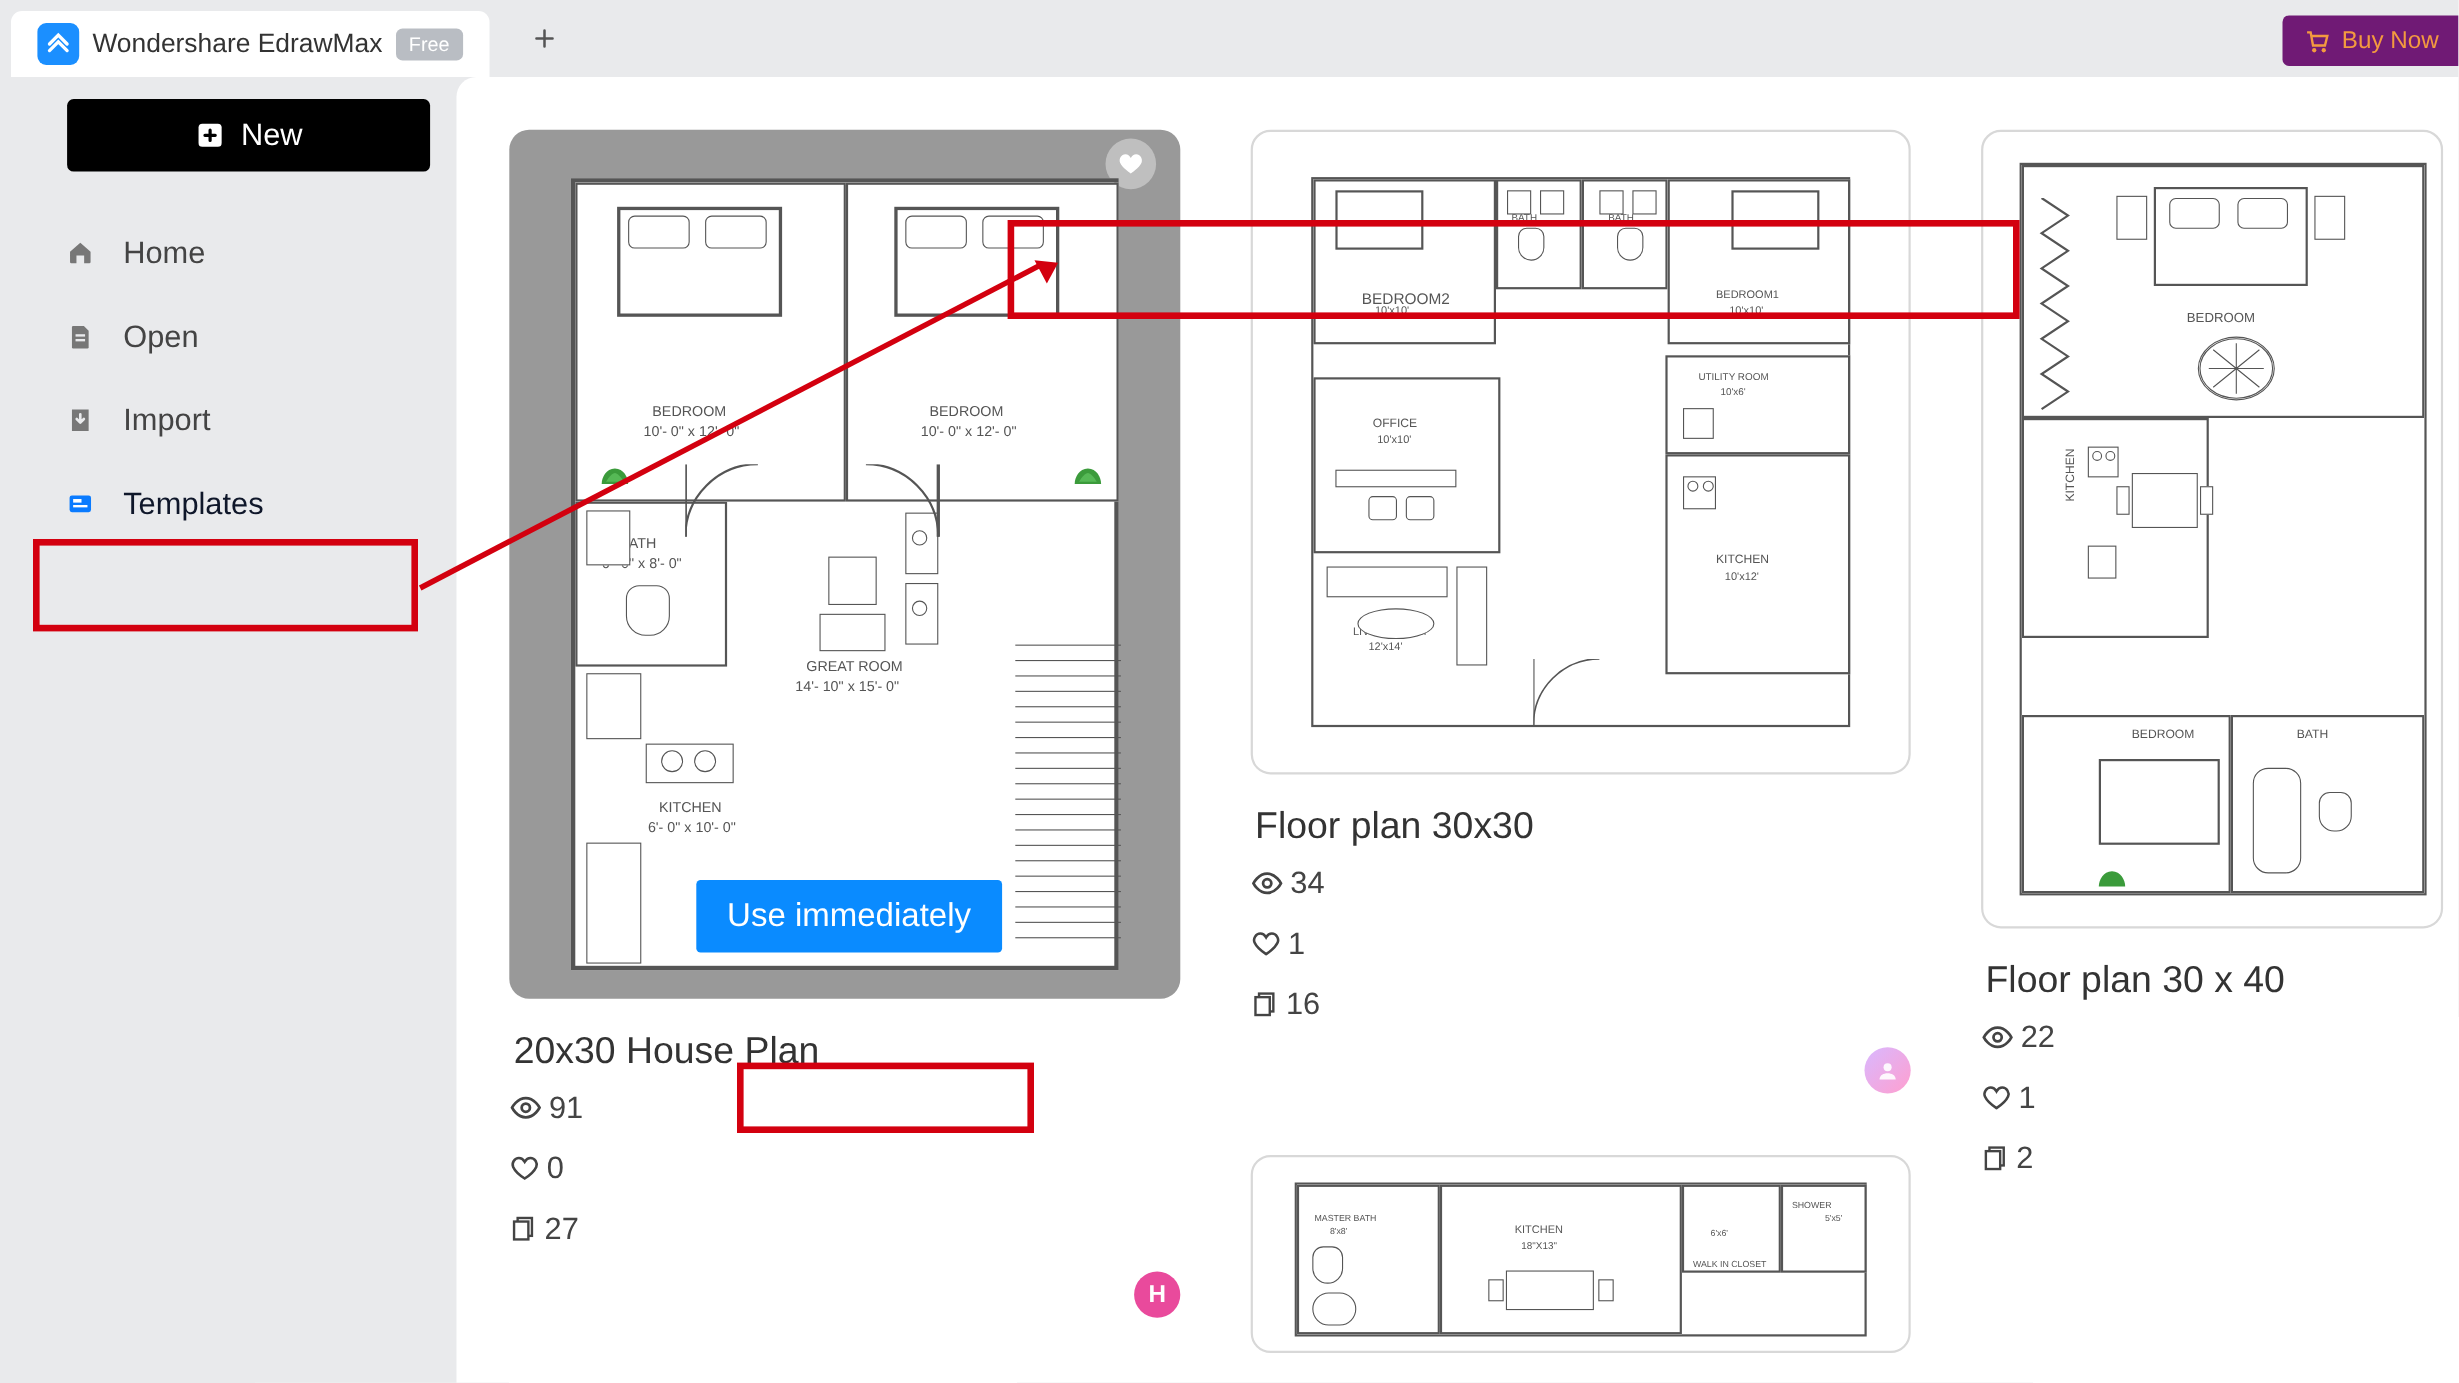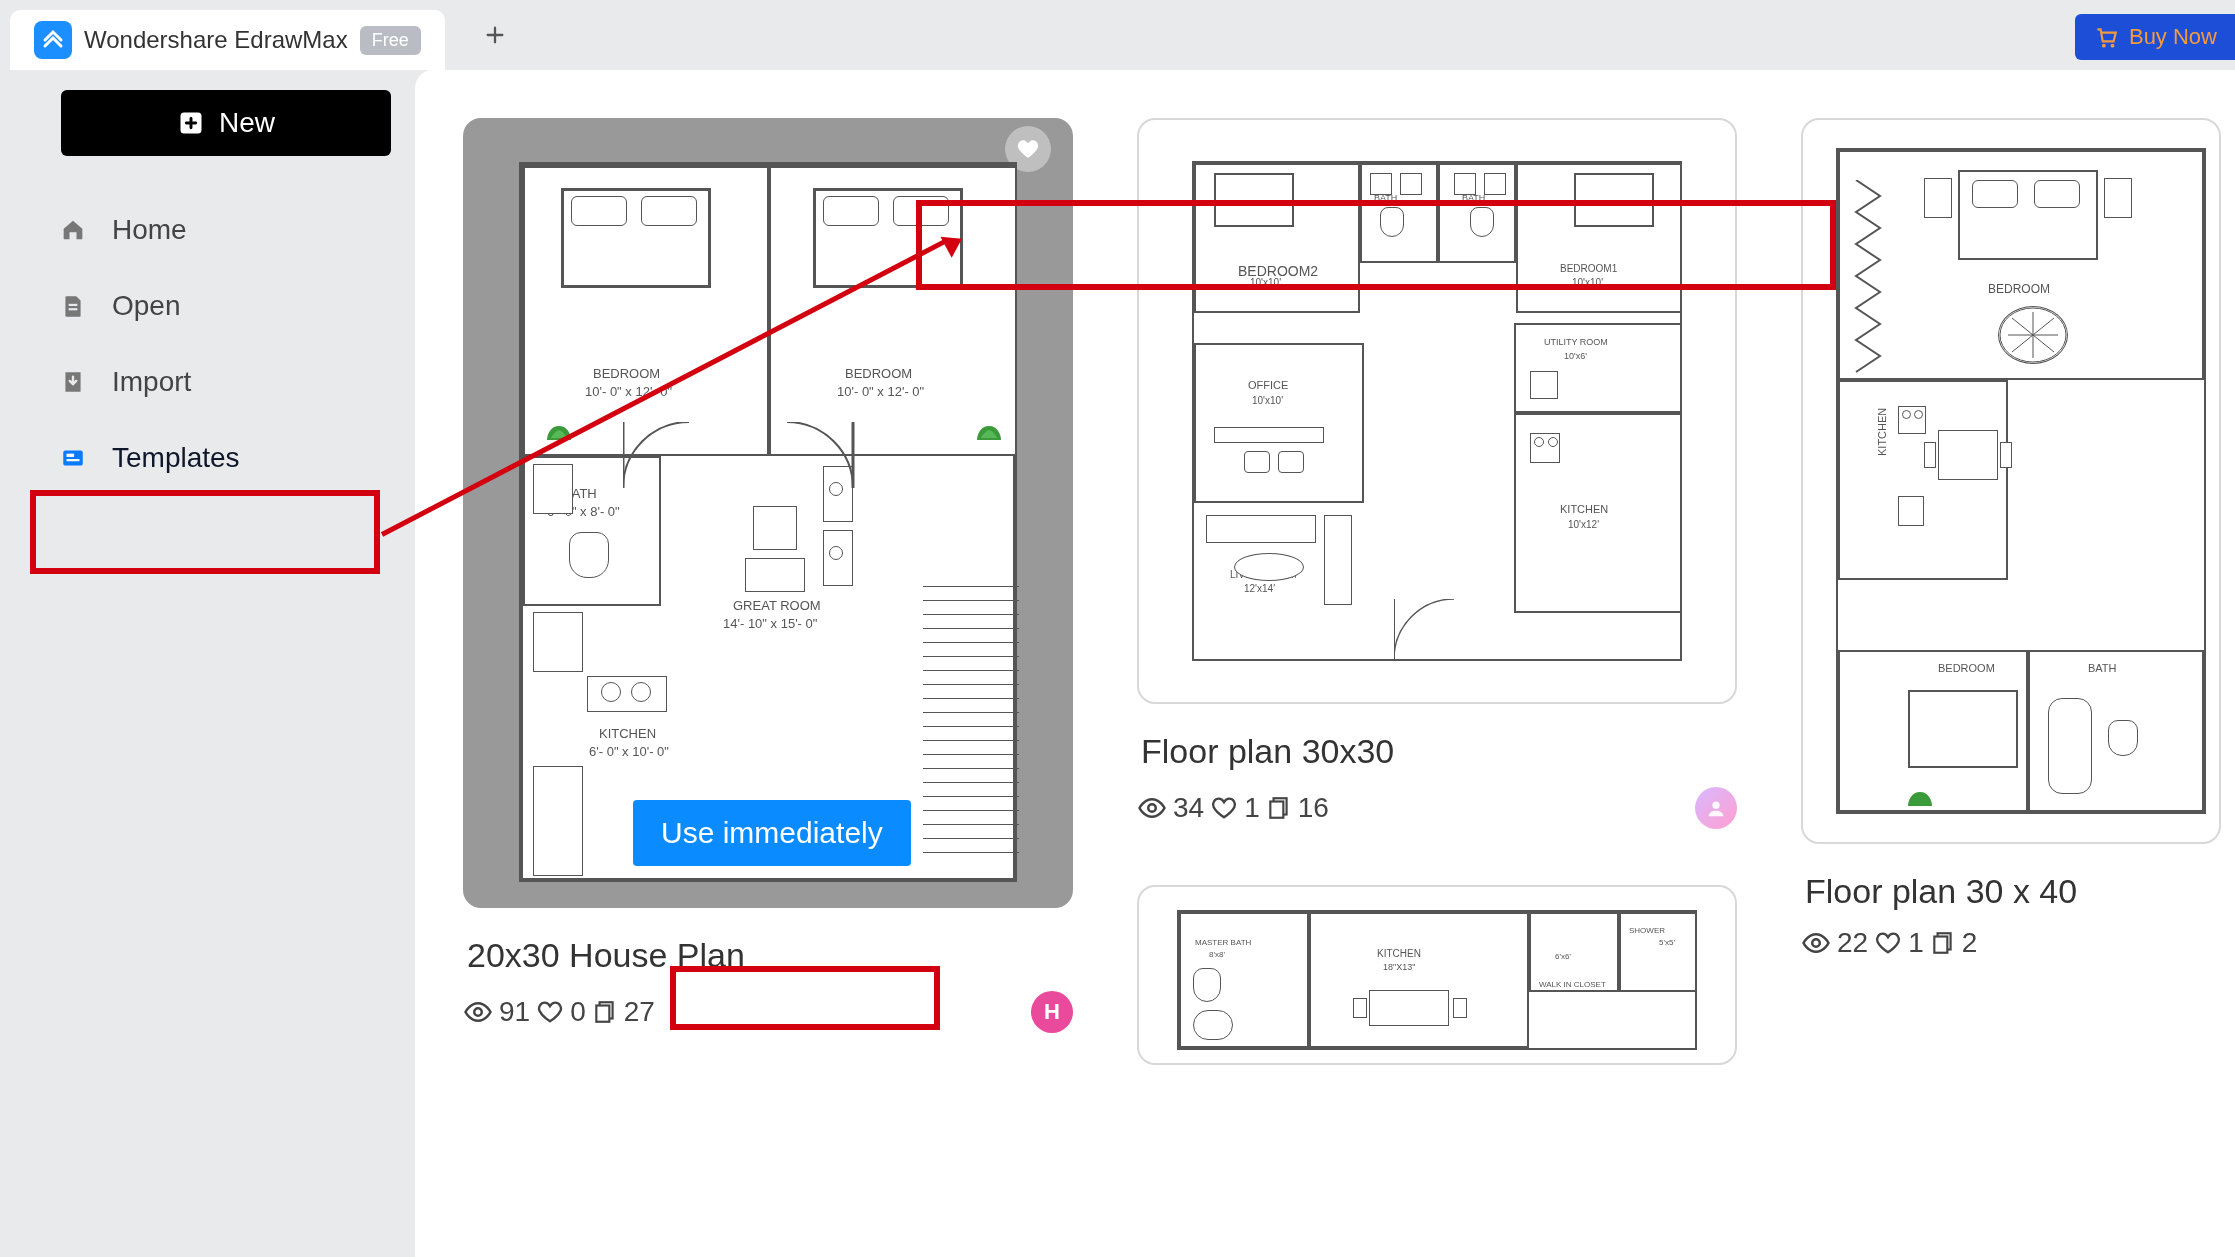"Buy Now" .buy-now { background: #1d4ed8 -> #701a75 }
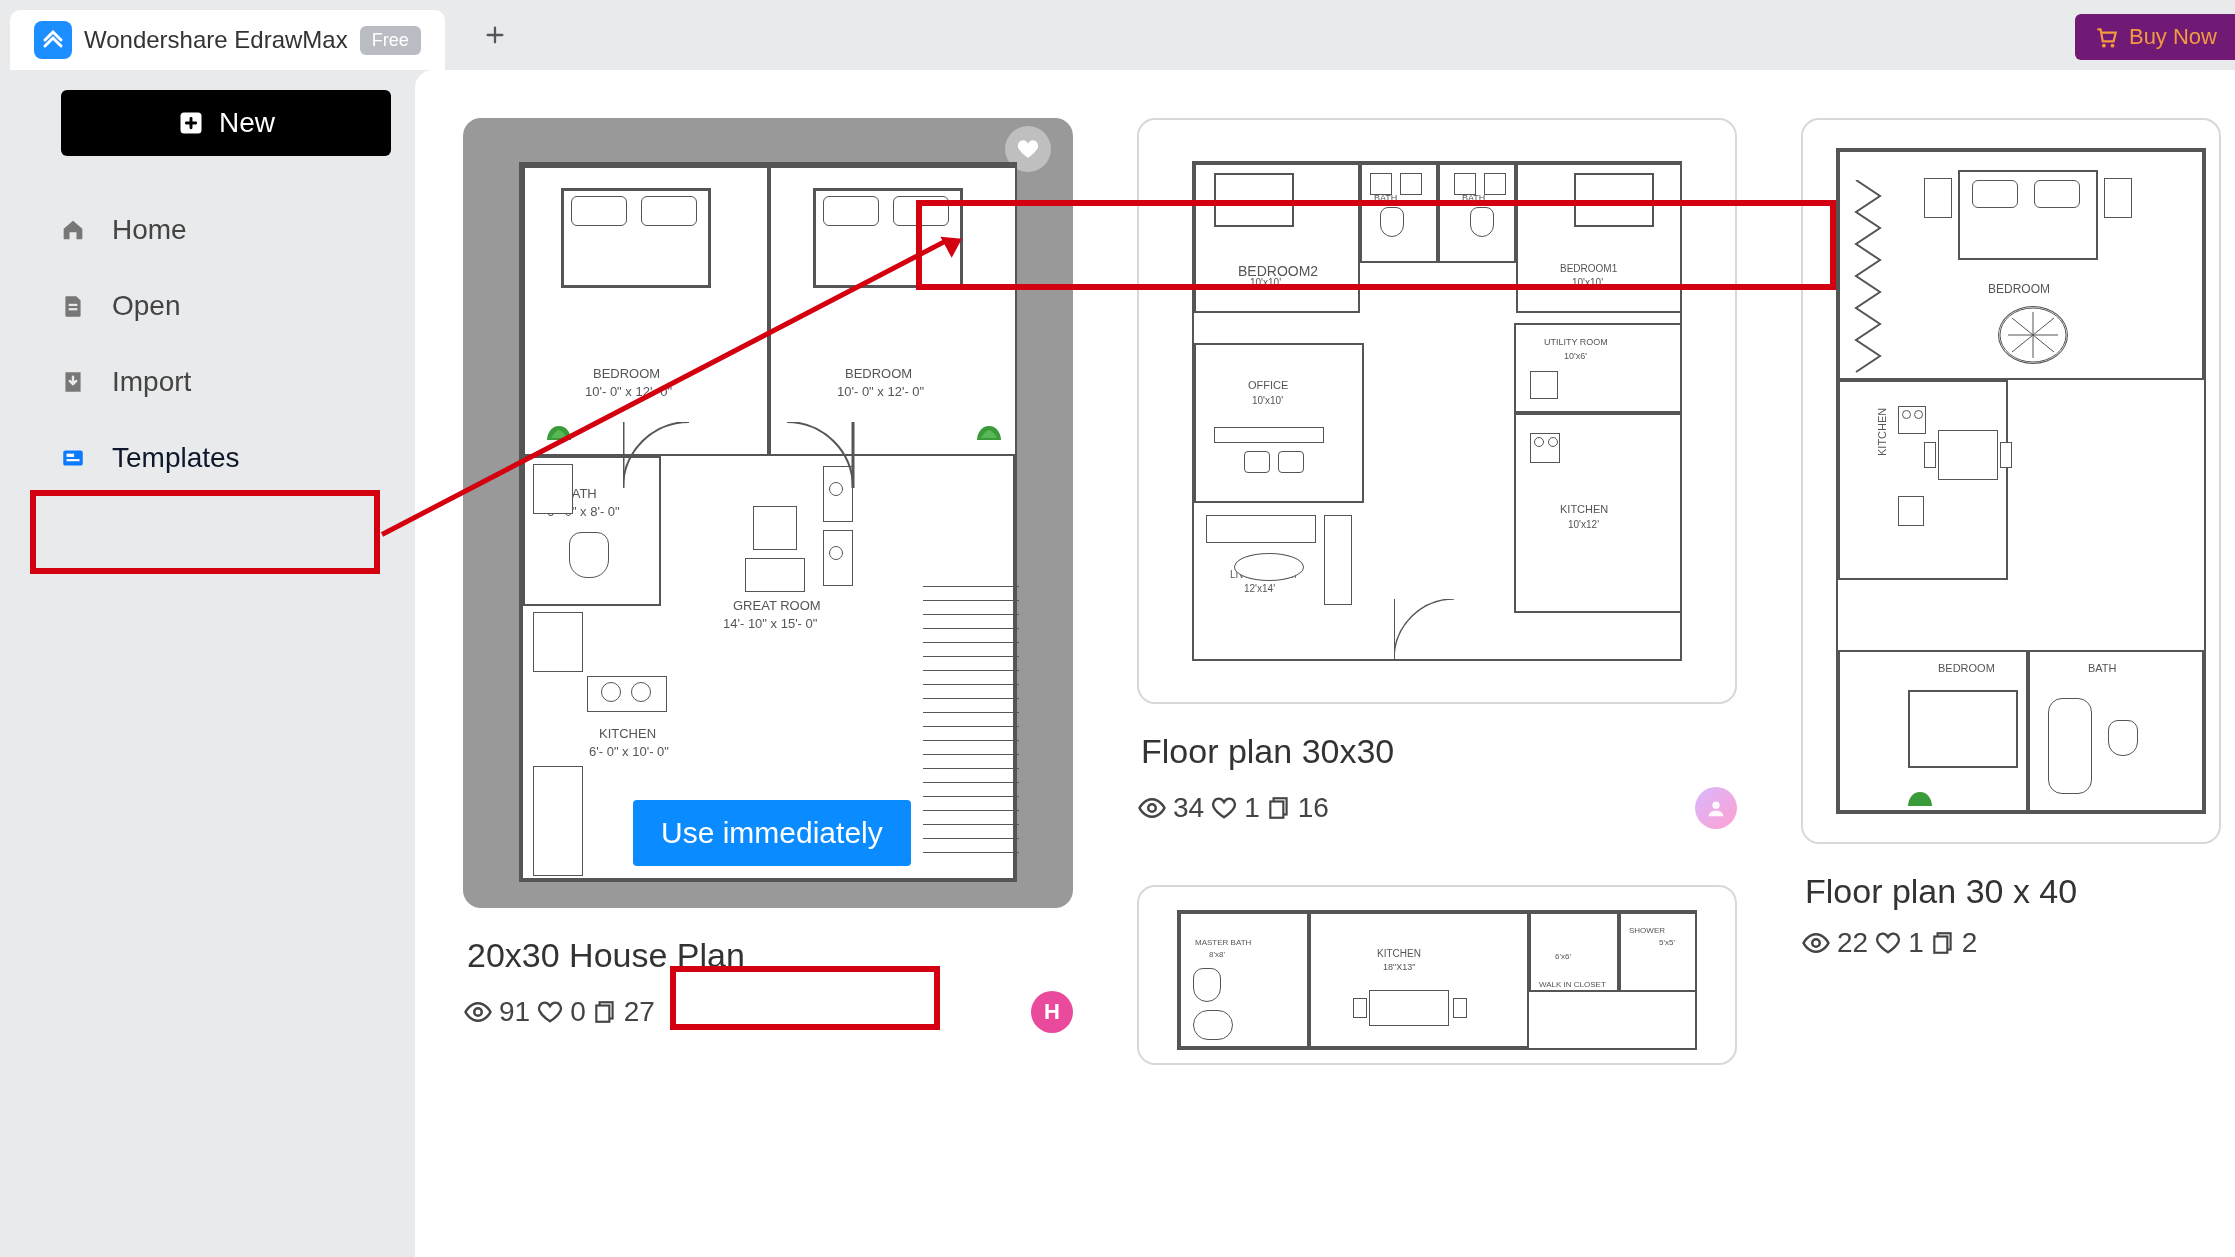"34" .card-stats { flex-direction: none -> column; gap: 6px -> 23px }
